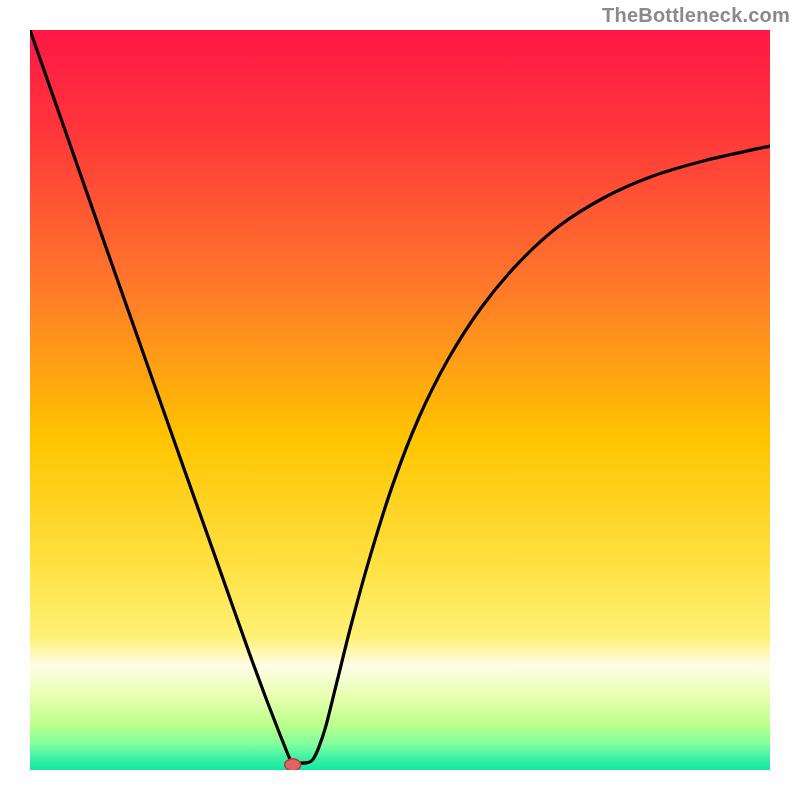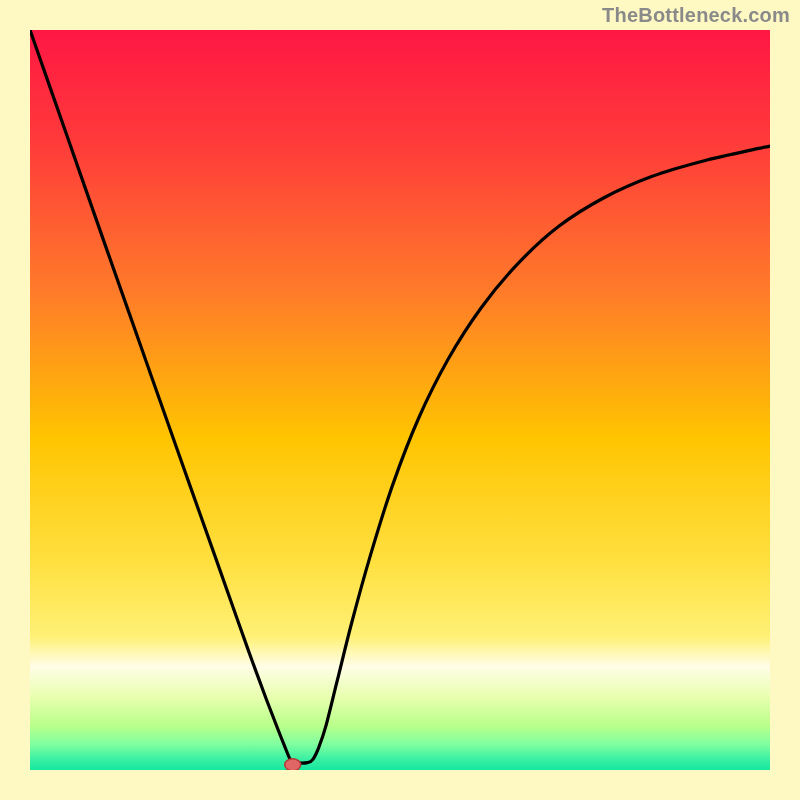"TheBottleneck.com" .frame { background: #fef9c3 -> #ffffff }
